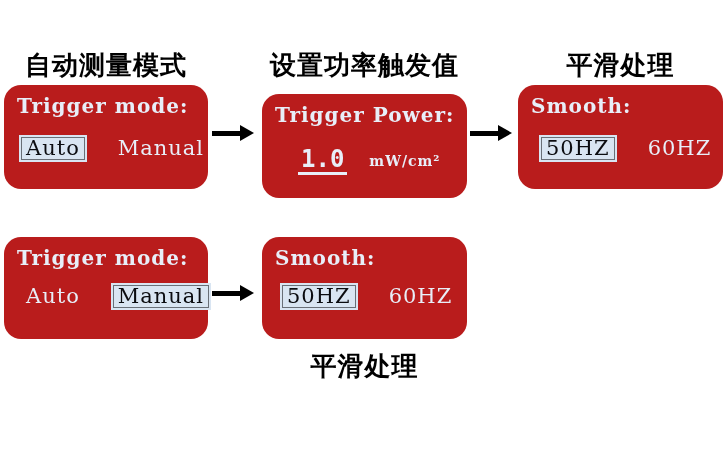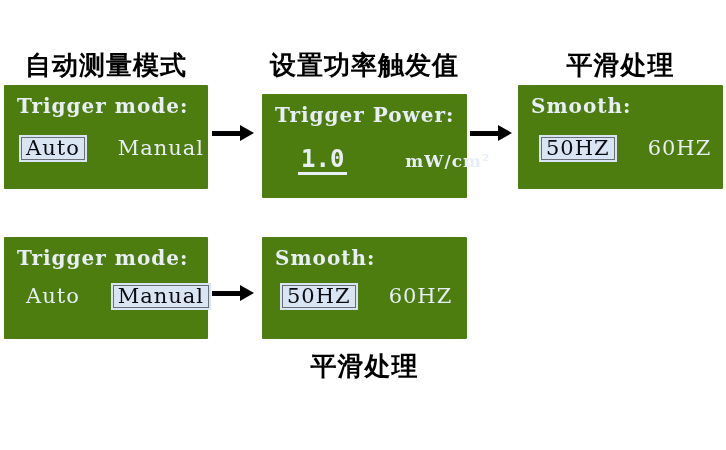"Trigger mode:" .screen { background: #4d7c0f -> #b91c1c; border-radius: 1px -> 17px }
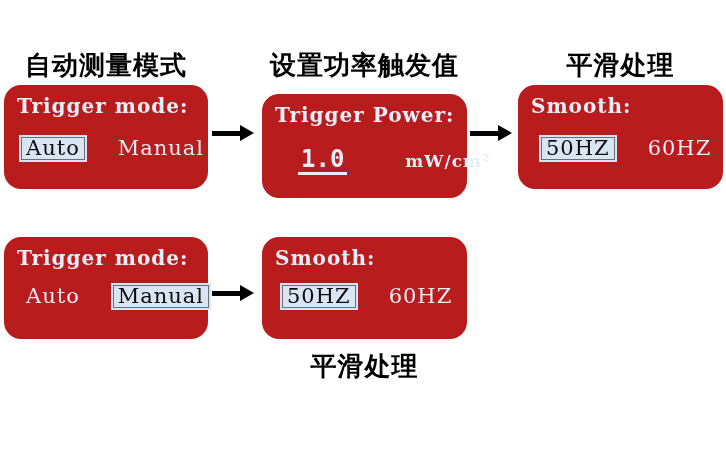"mW/cm²" .unit { font-size: 17px -> 14px; margin-left: 36px -> none }
